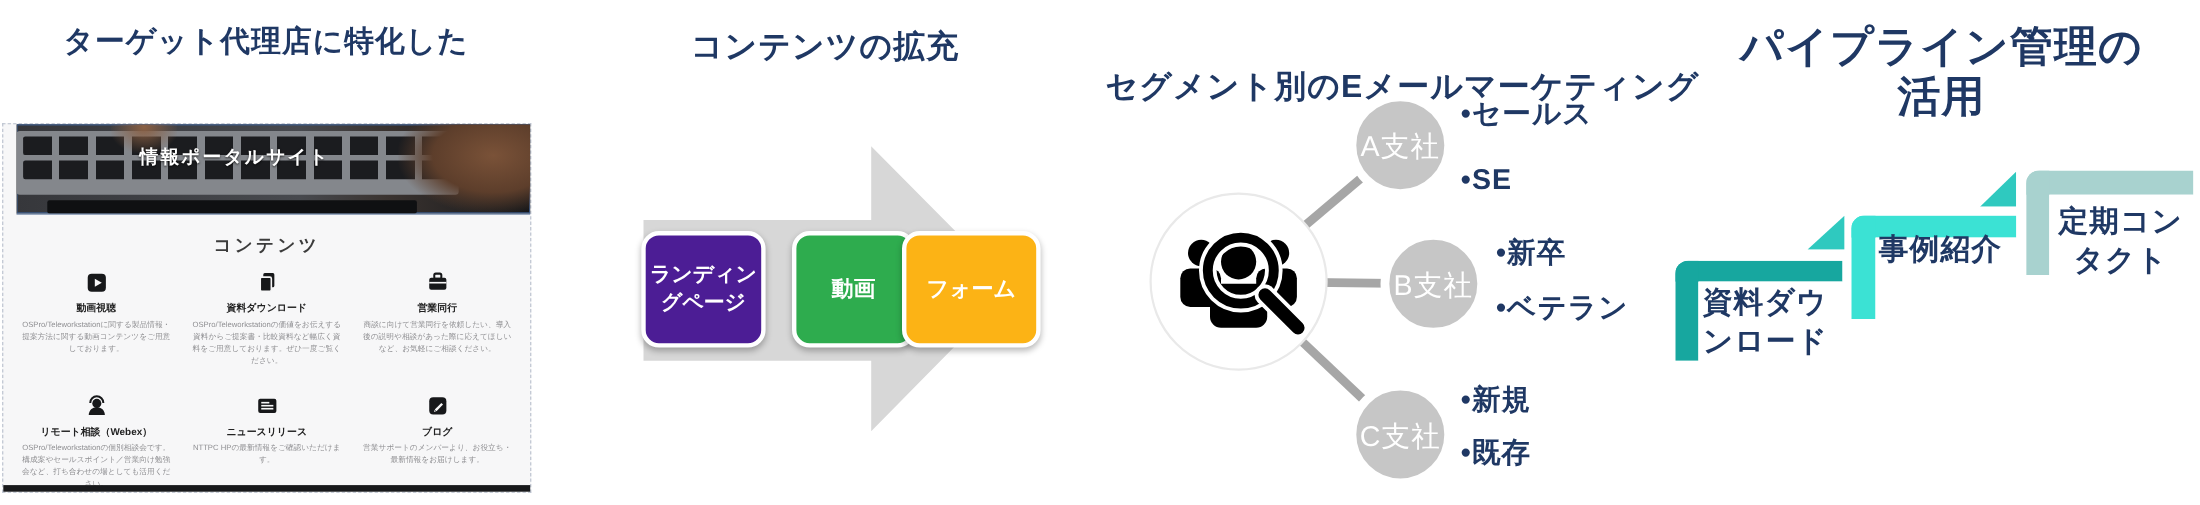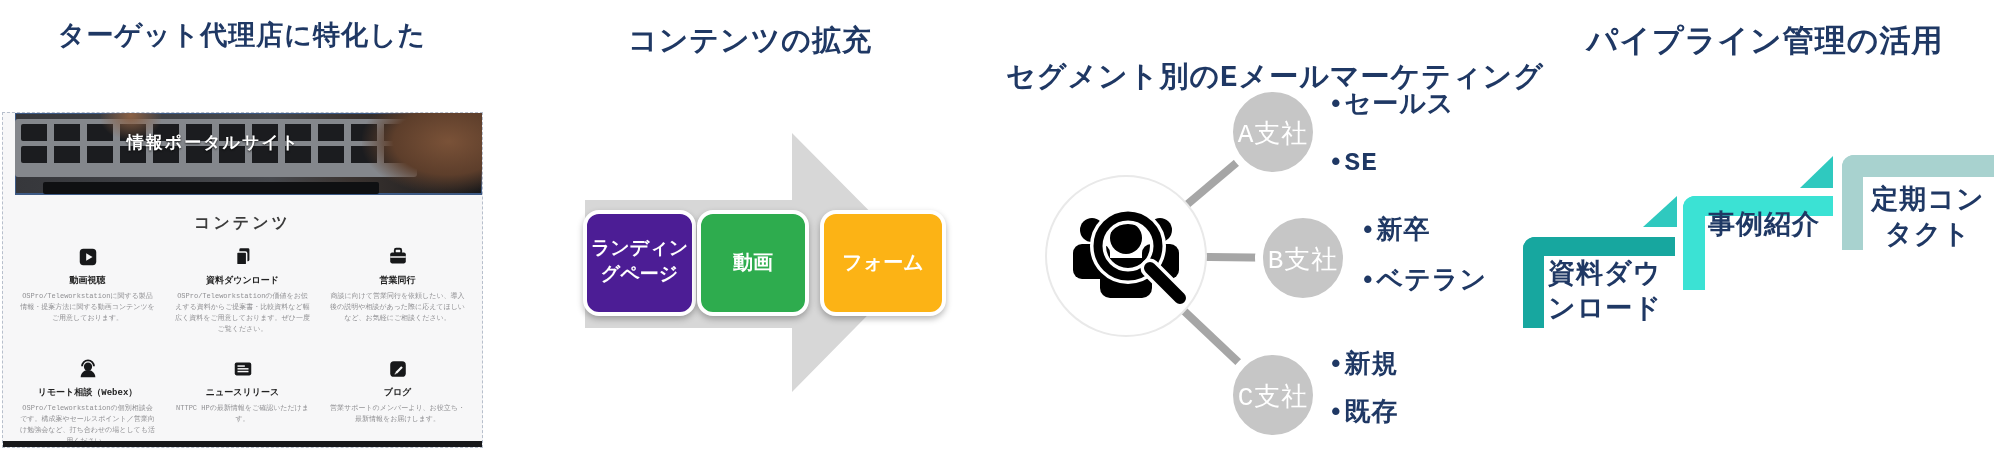"ターゲット代理店に特化した" .stage { font-family: Liberation Mono, monospace -> Liberation Sans, sans-serif }
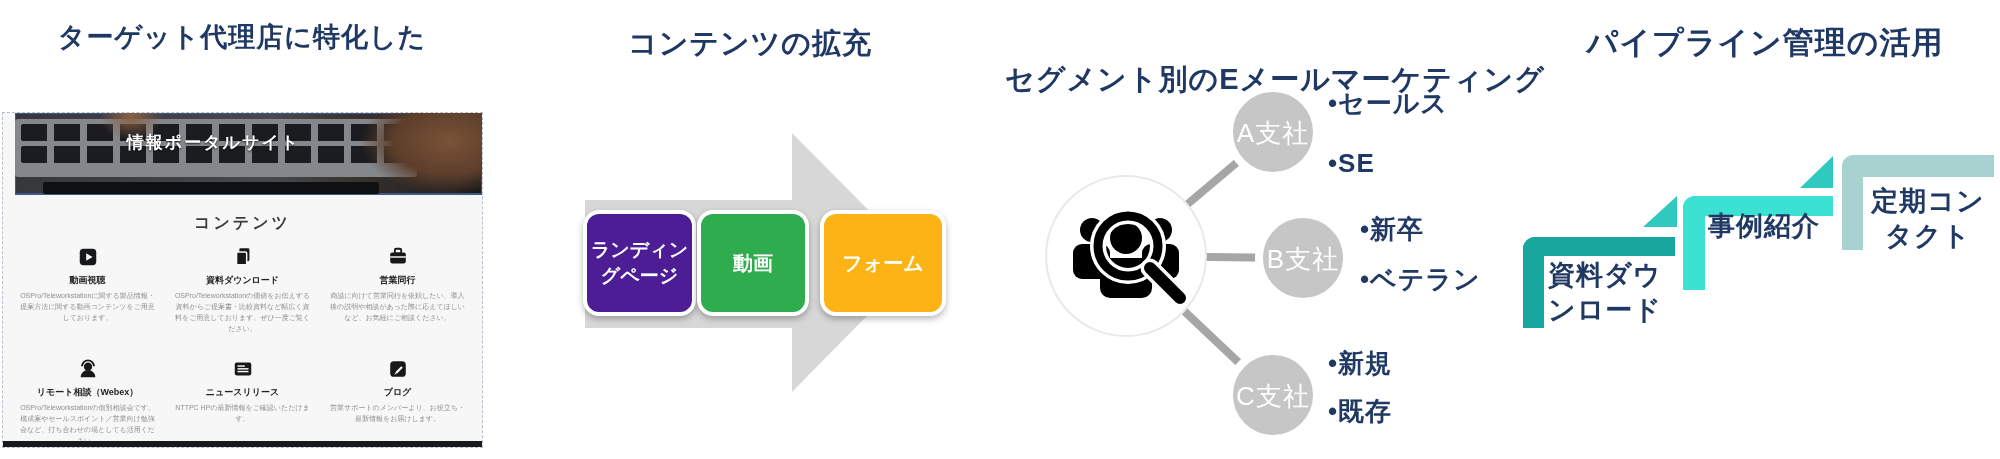"パイプライン管理の活用" .h4 { font-size: 31px -> 39px }
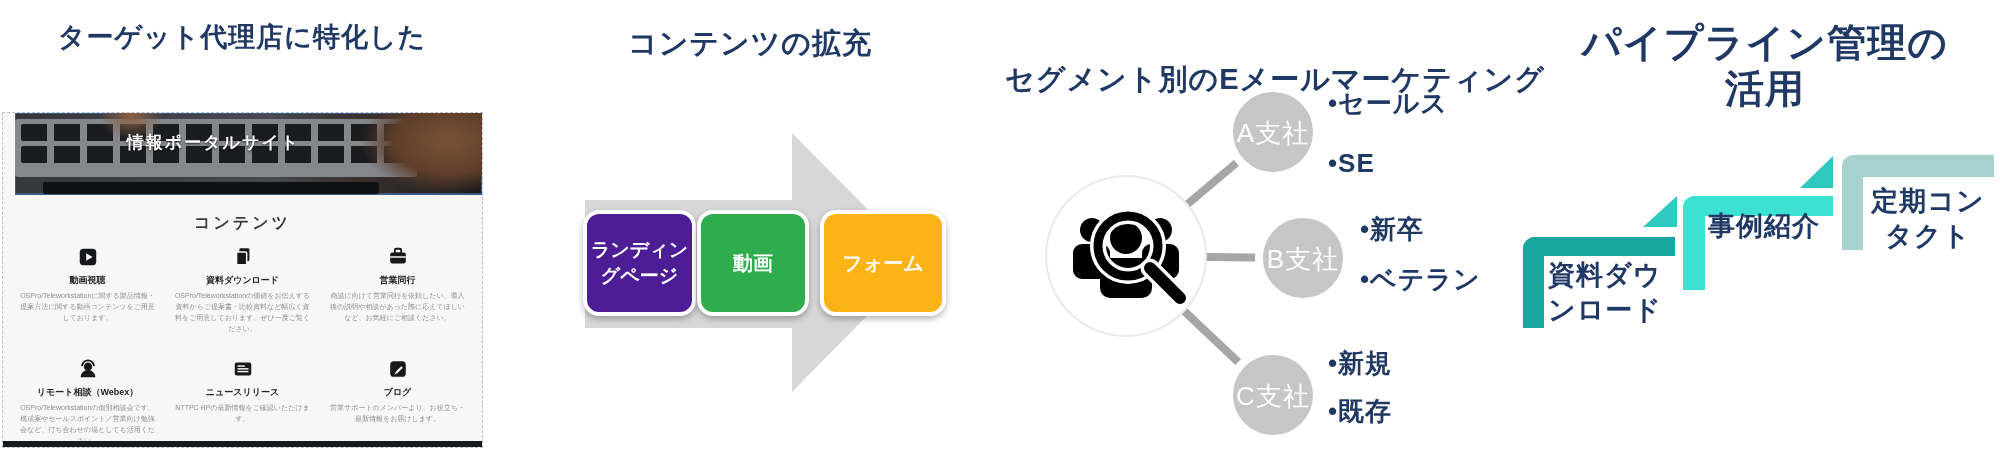"動画" .box-2 { left: 697px -> 720px }
